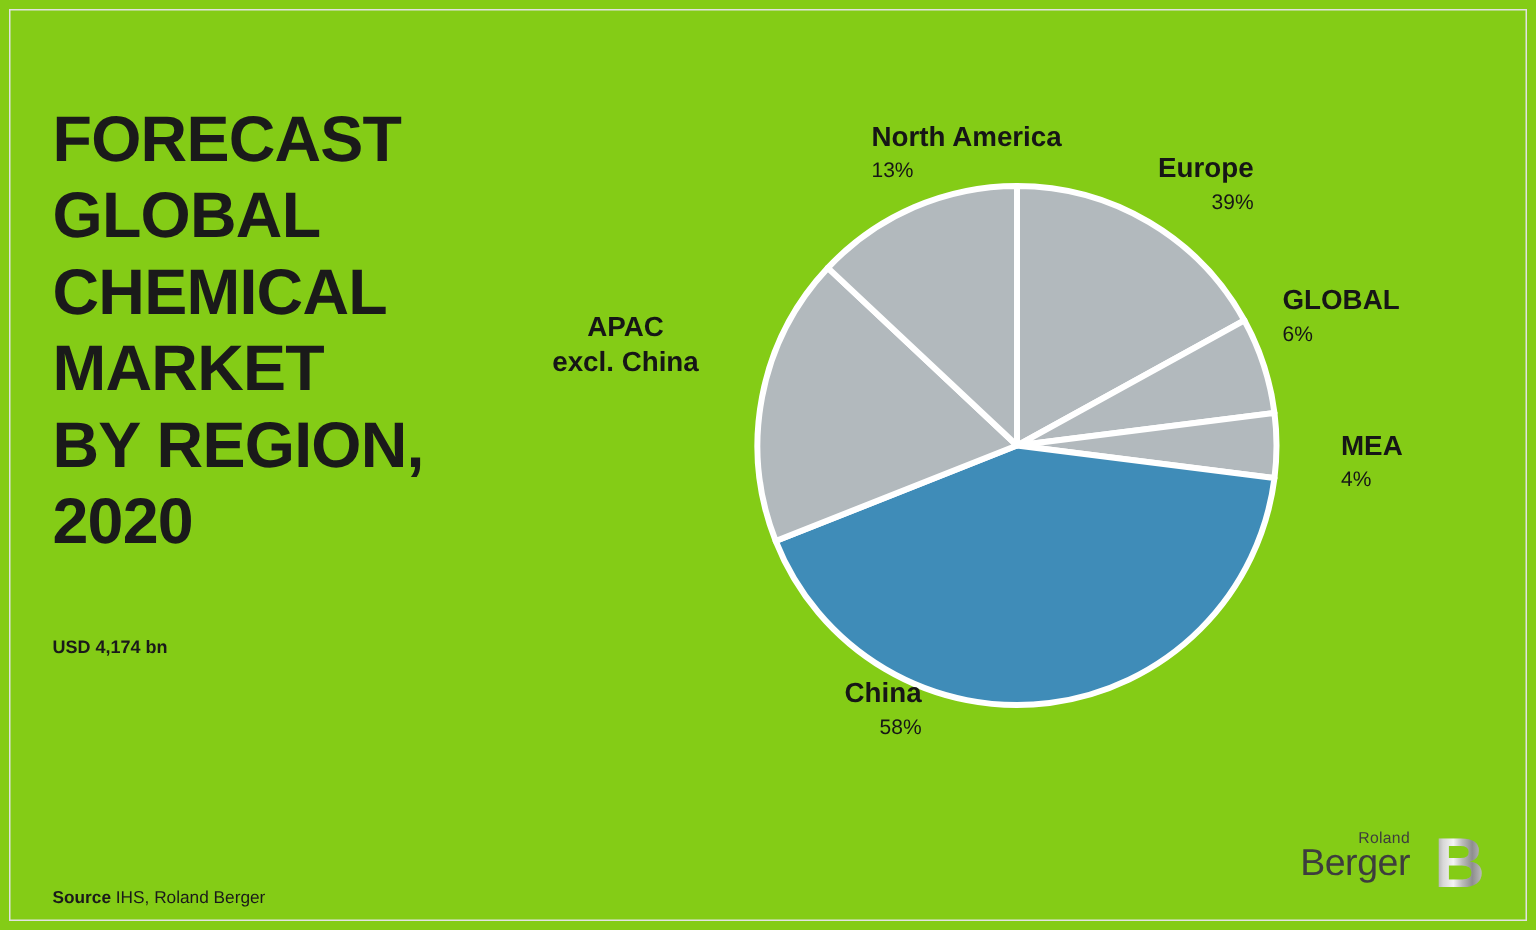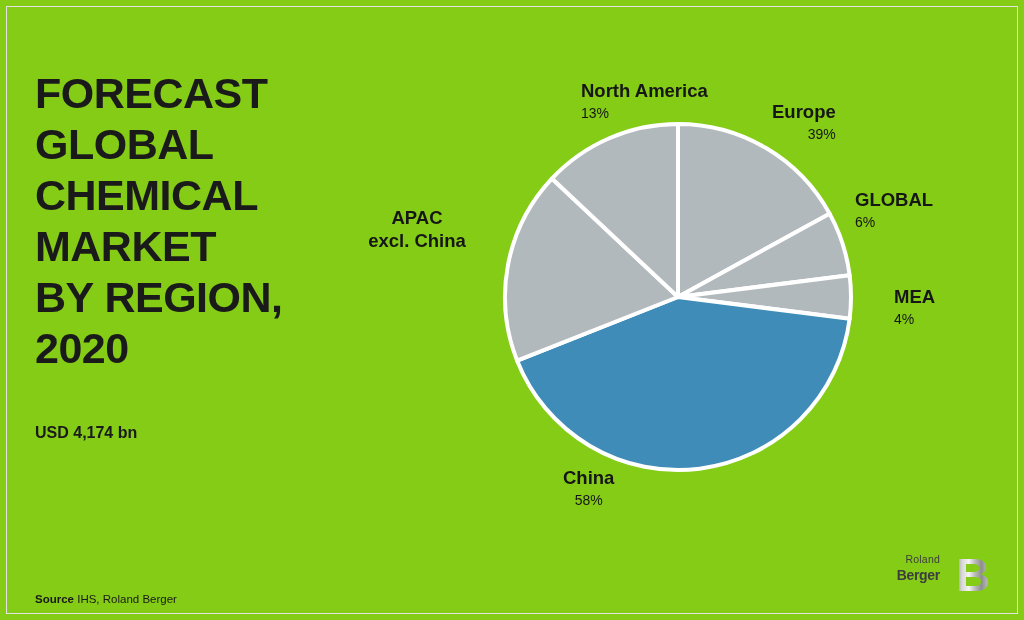"USD 4,174 bn" #subtitle { font-size: 16px -> 12px }
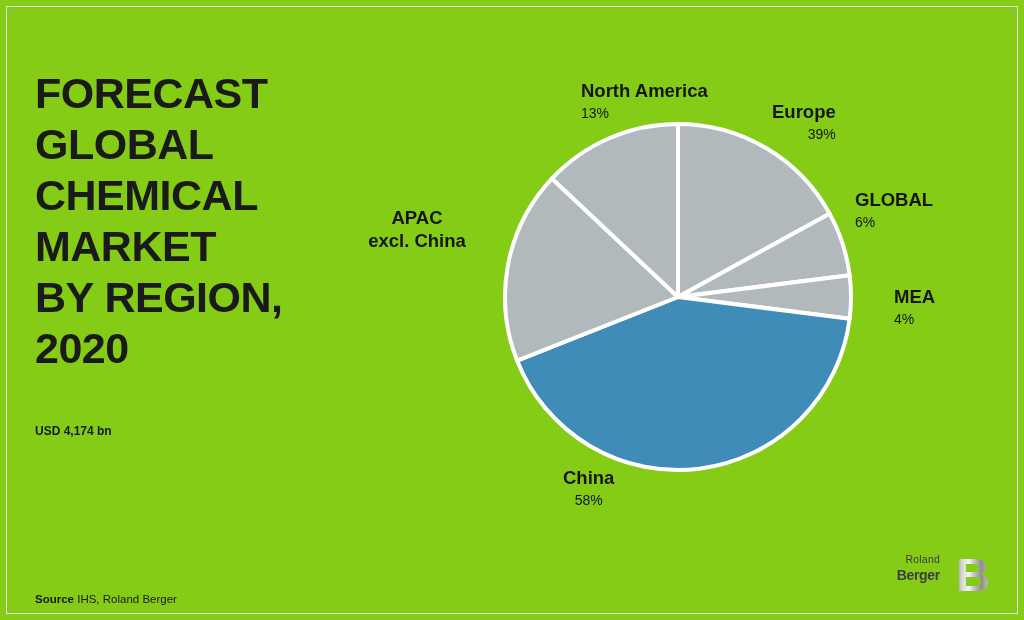"China" .lbl-china { text-align: center -> right; top: 466px -> 450px }
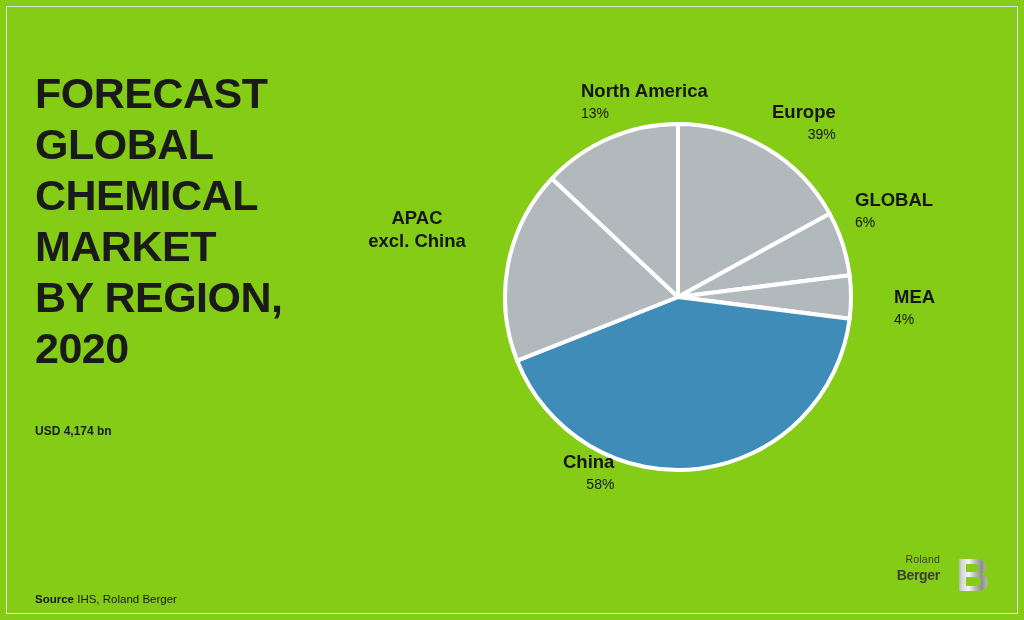"Berger" #logo-berger { font-size: 14px -> 25px; font-weight: bold -> normal }
